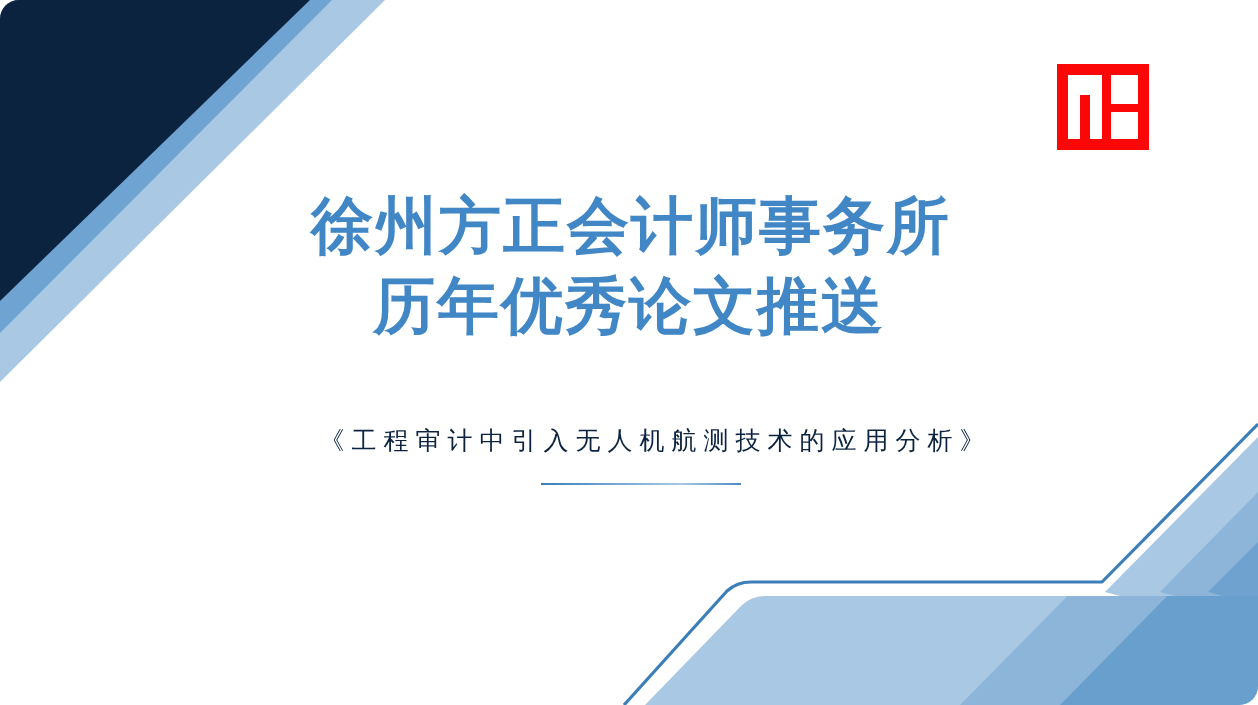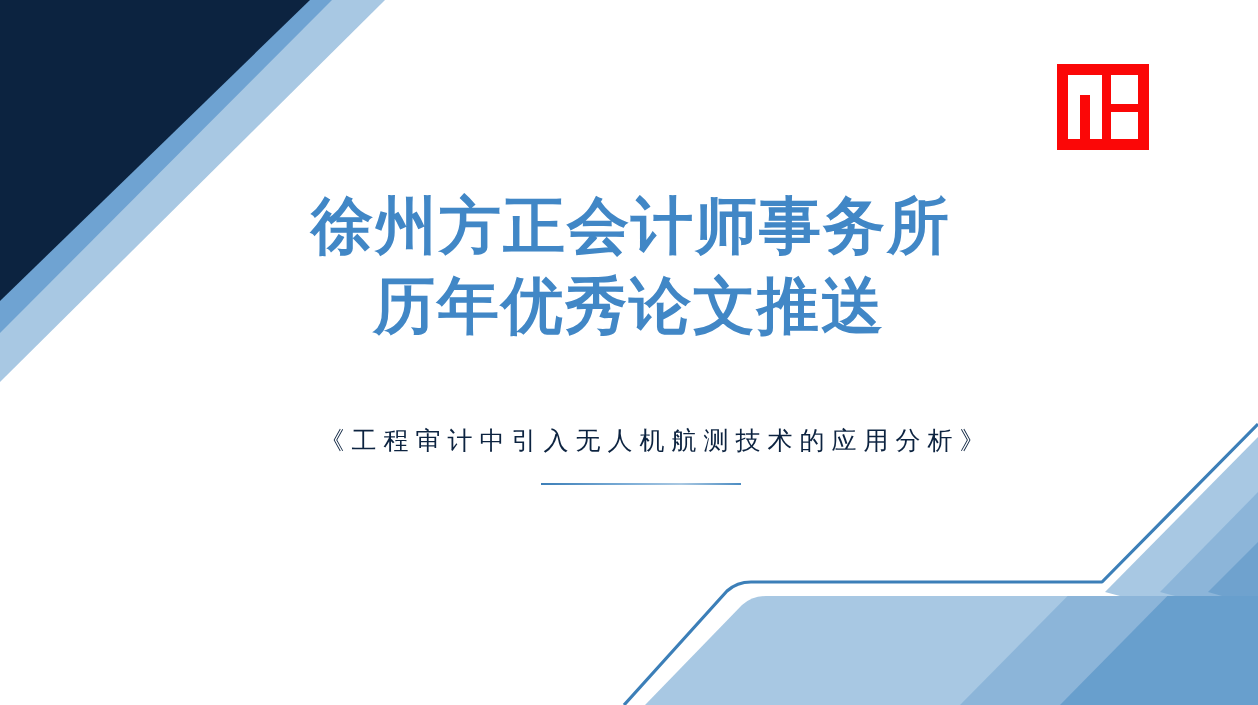"徐州方正会计师事务所" #slide { border-radius: none -> 19px }
